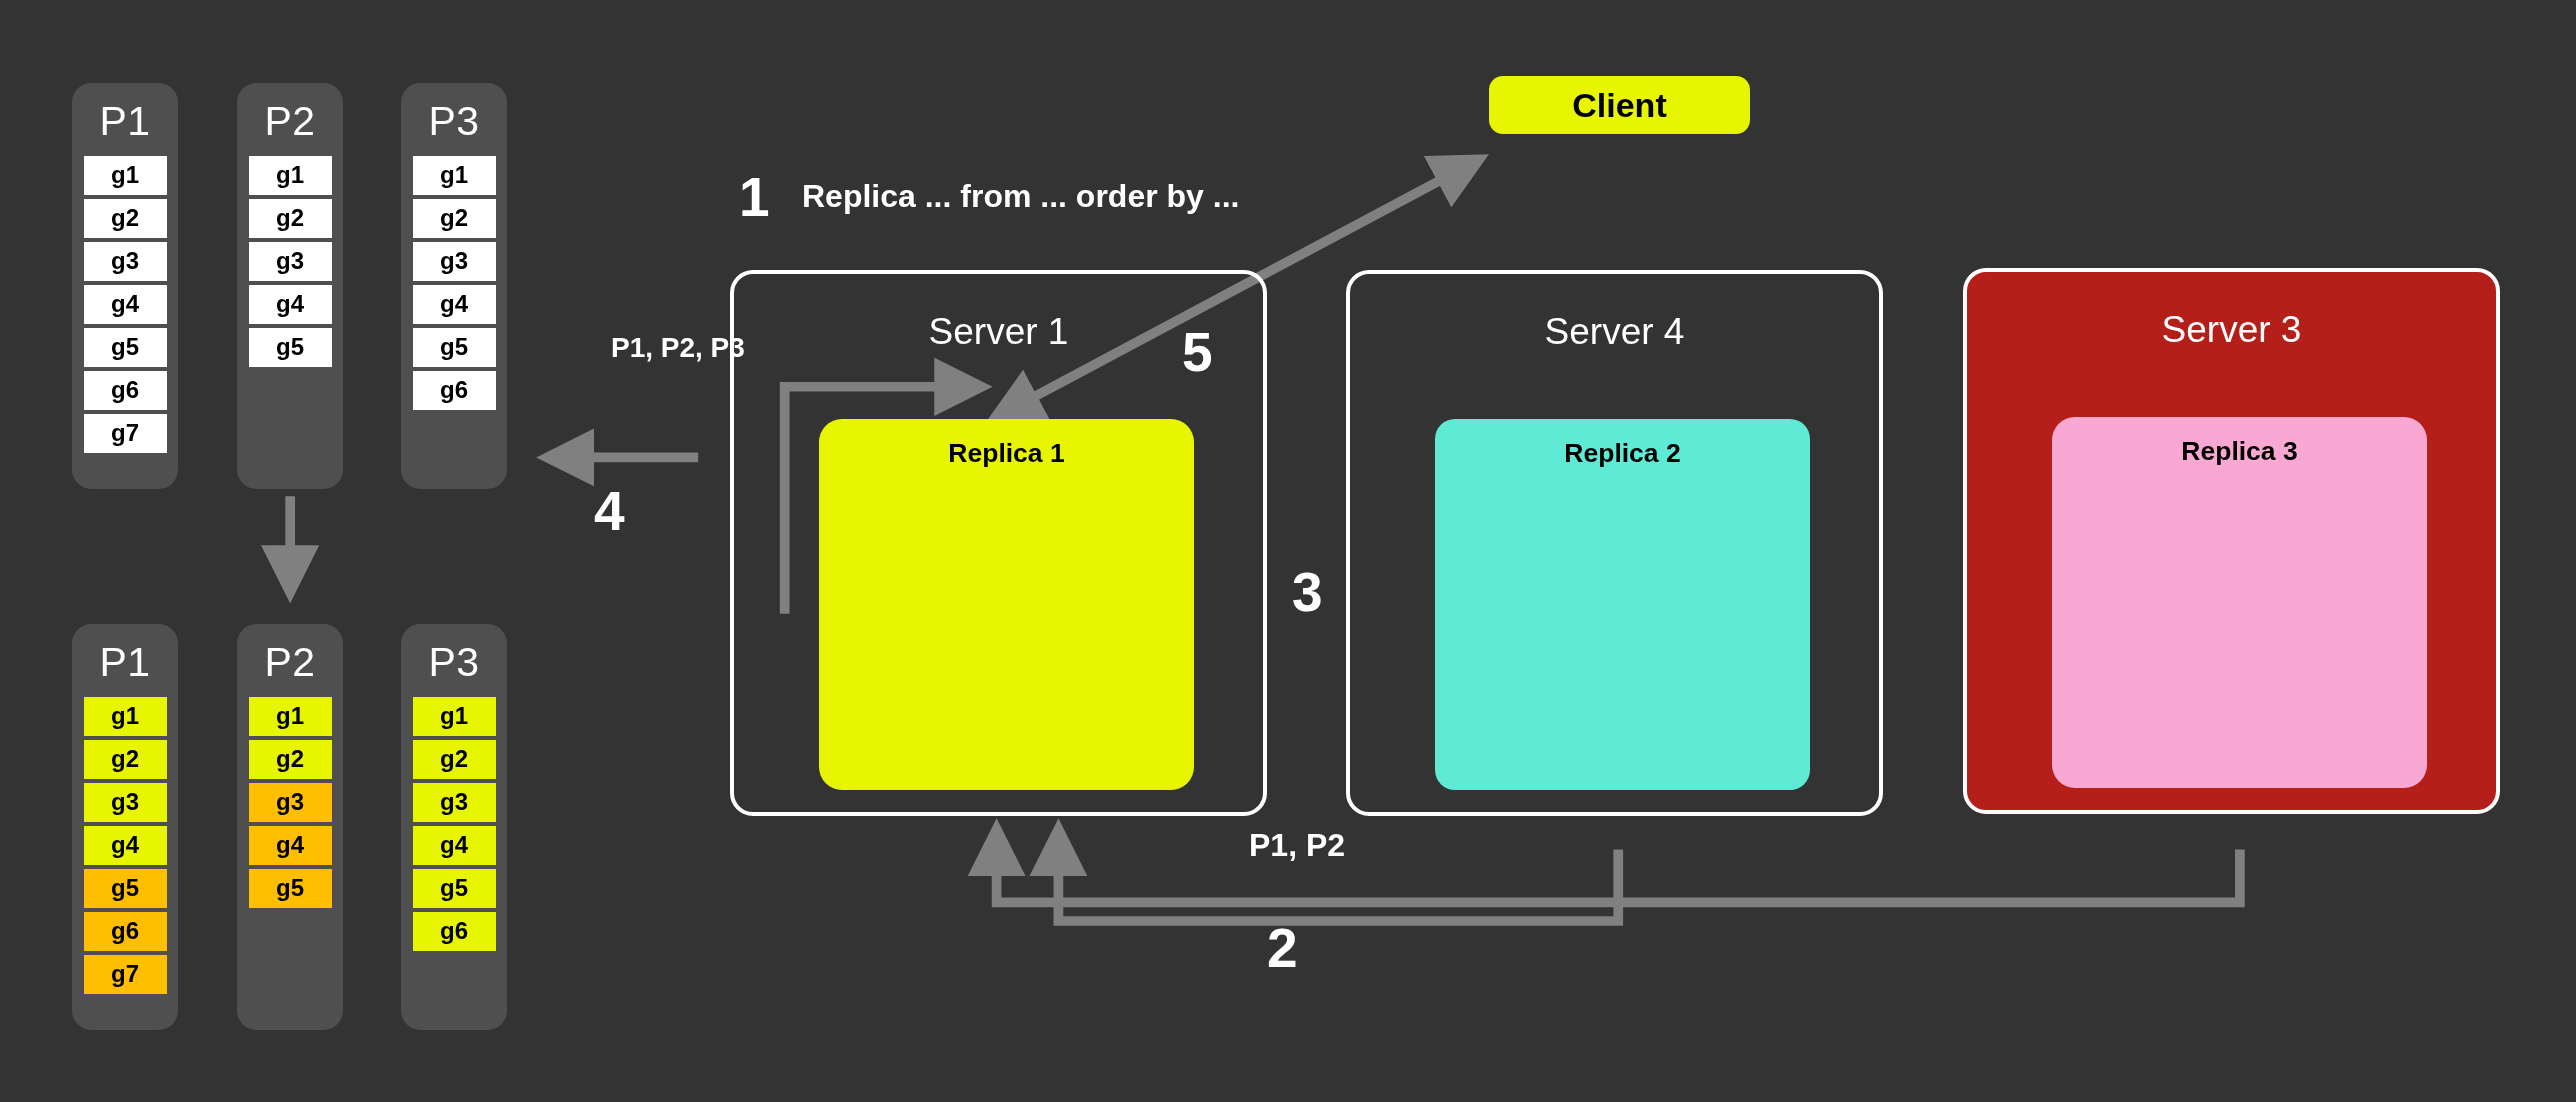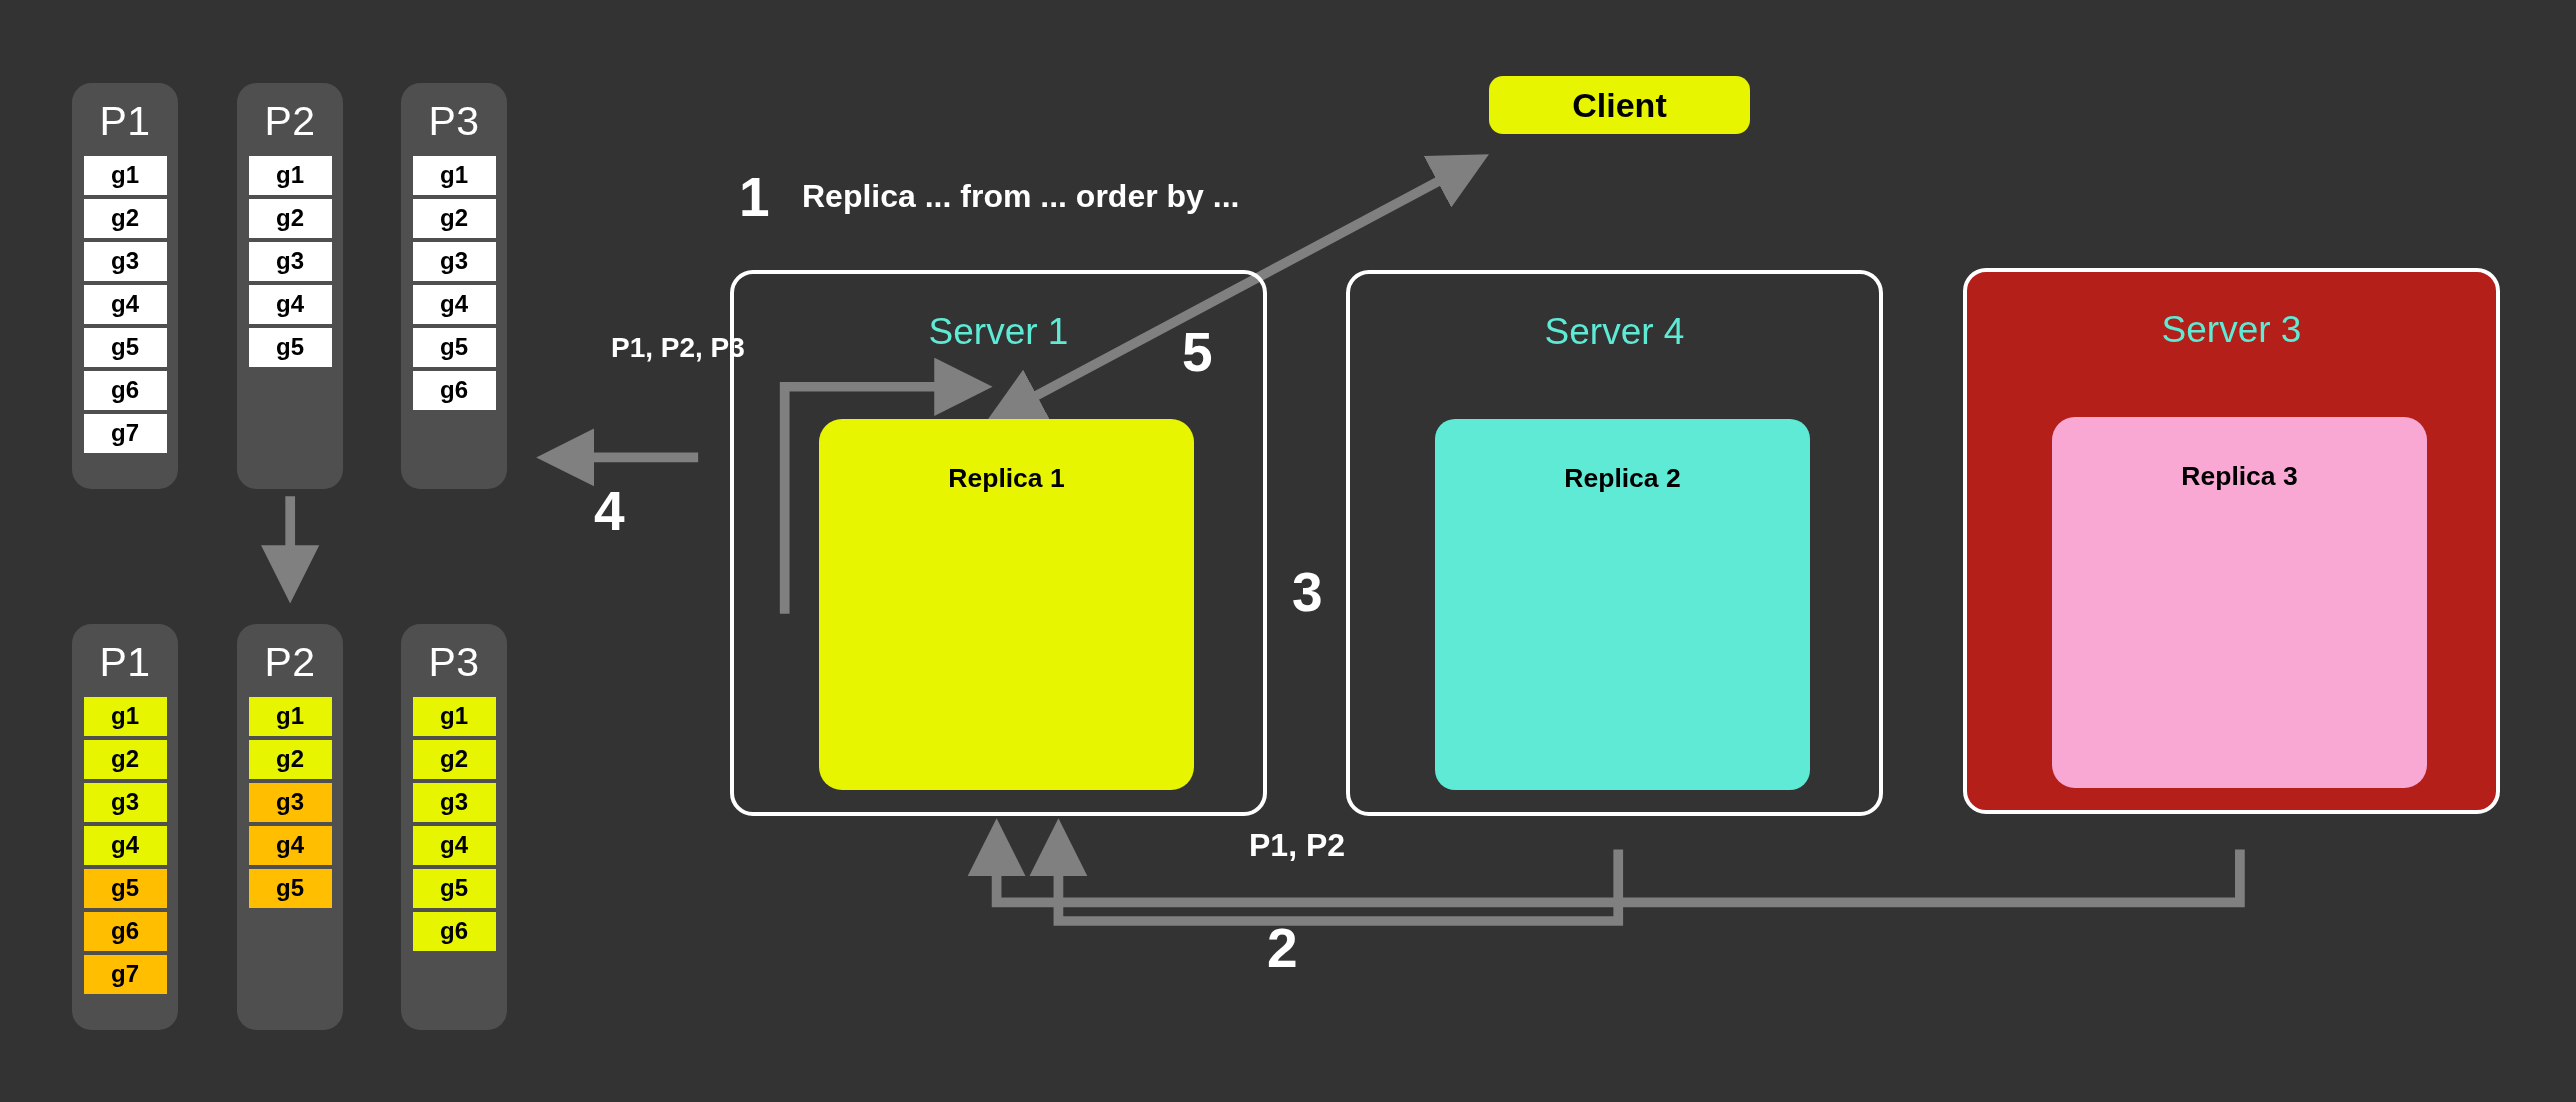"Server 1" .server-title { color: #5eead4 -> #ffffff }
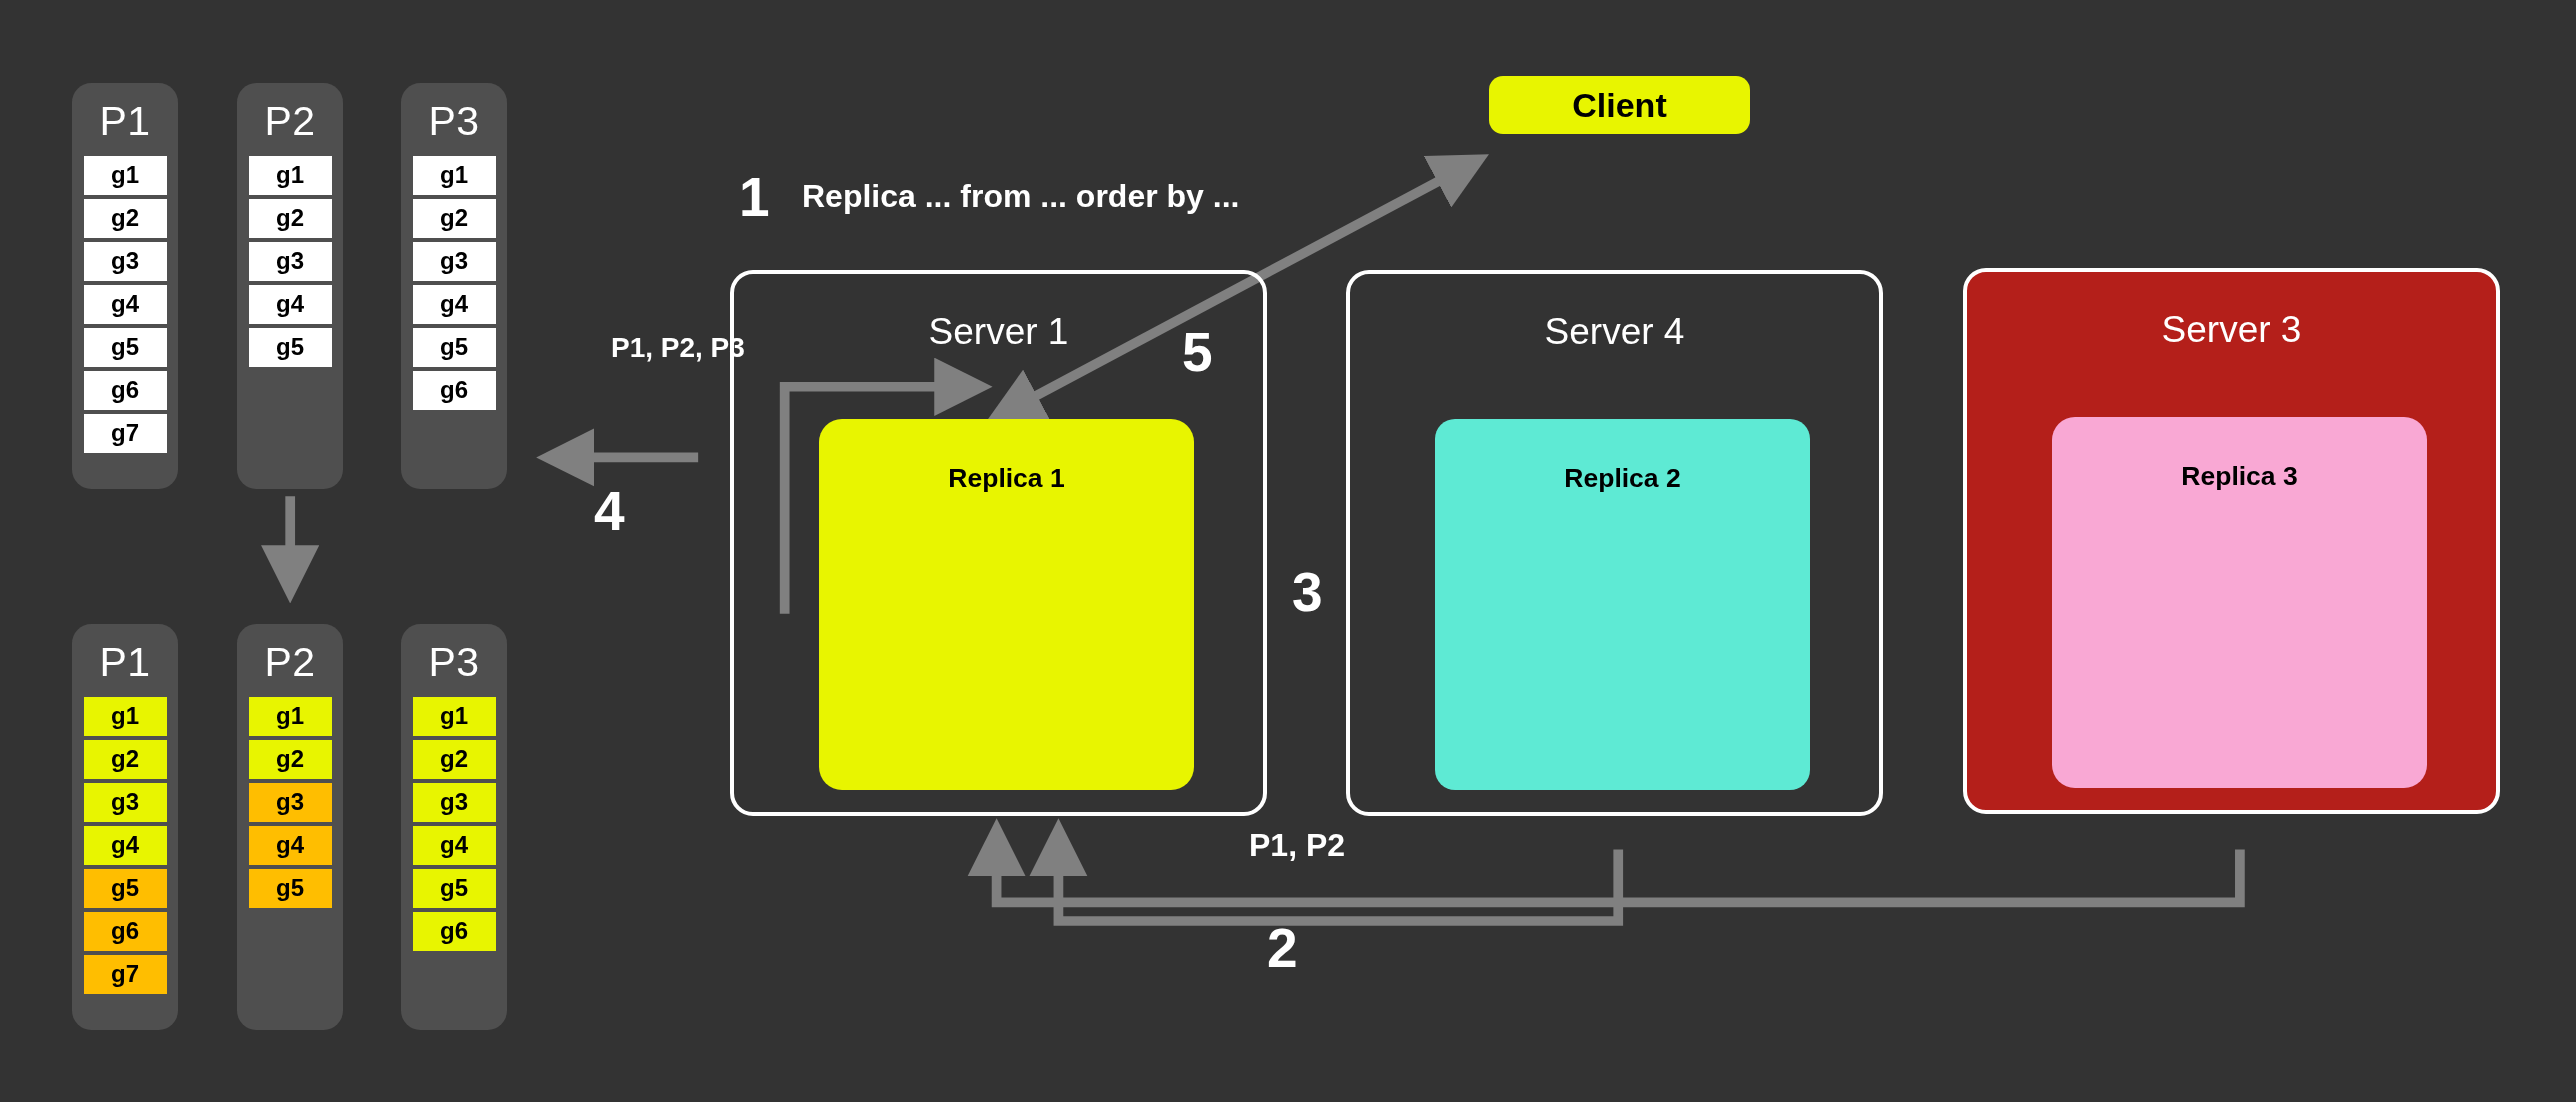"Replica 1" .replica { padding-top: 44px -> 19px }
